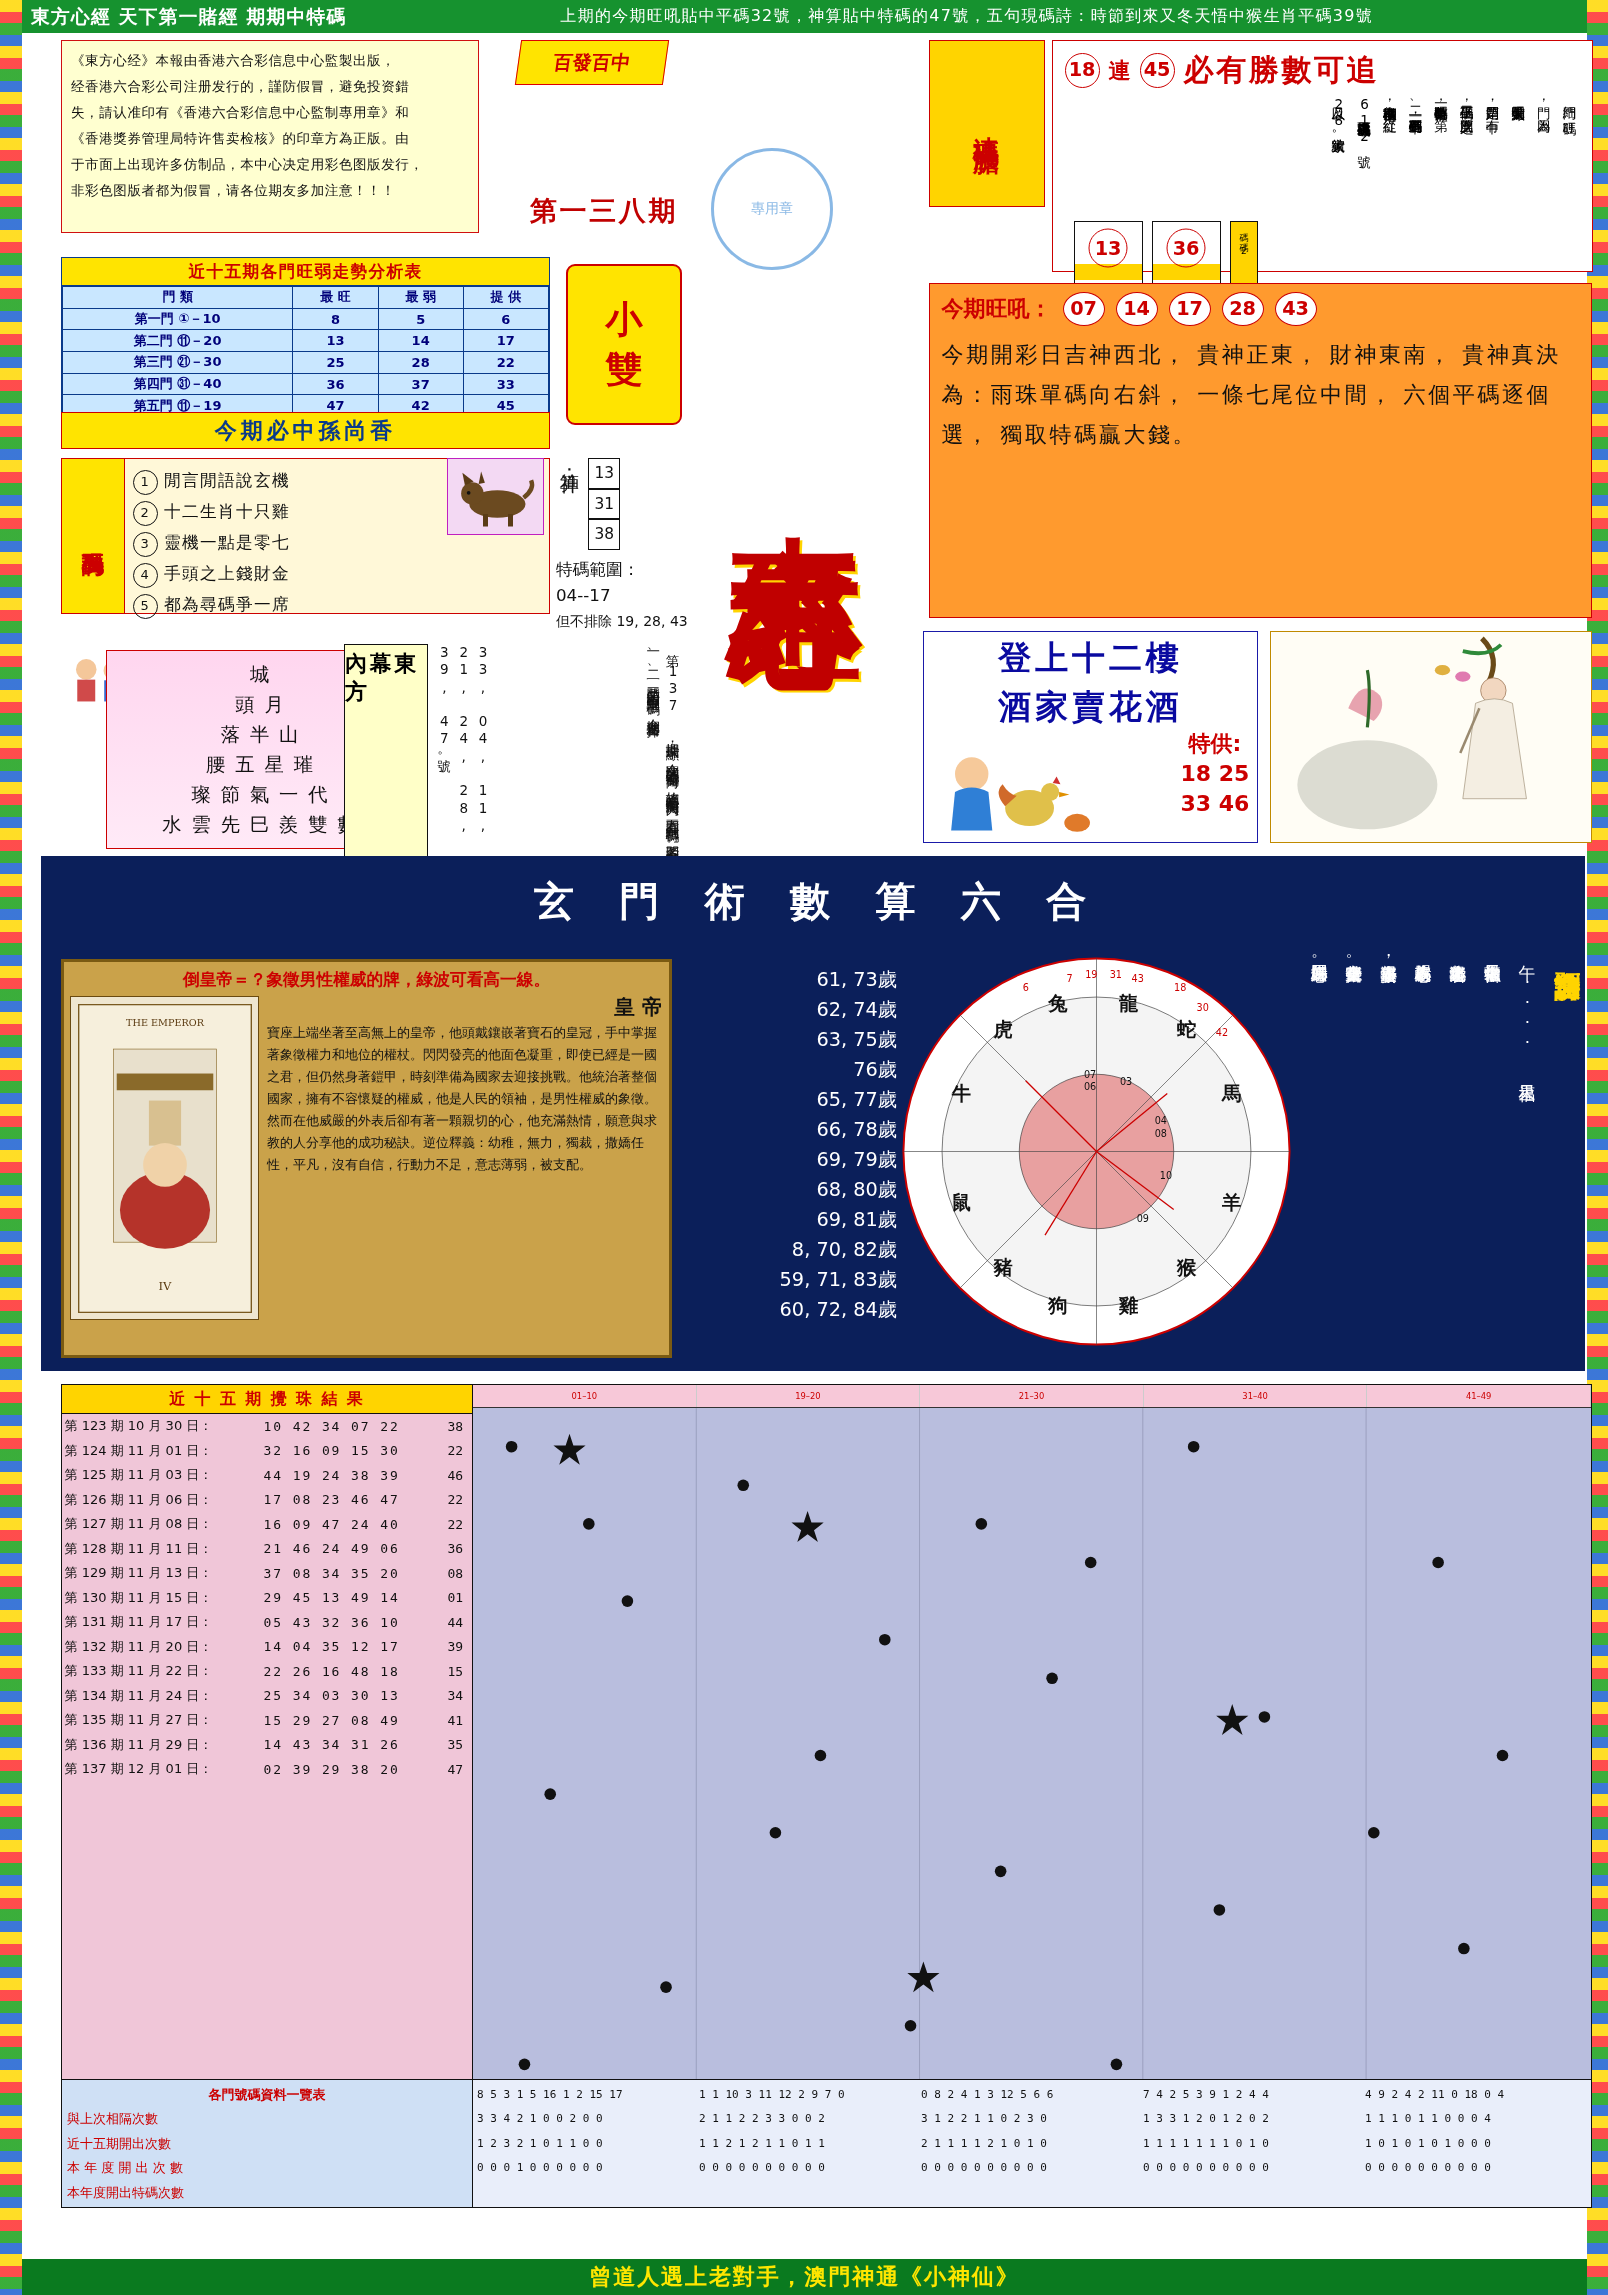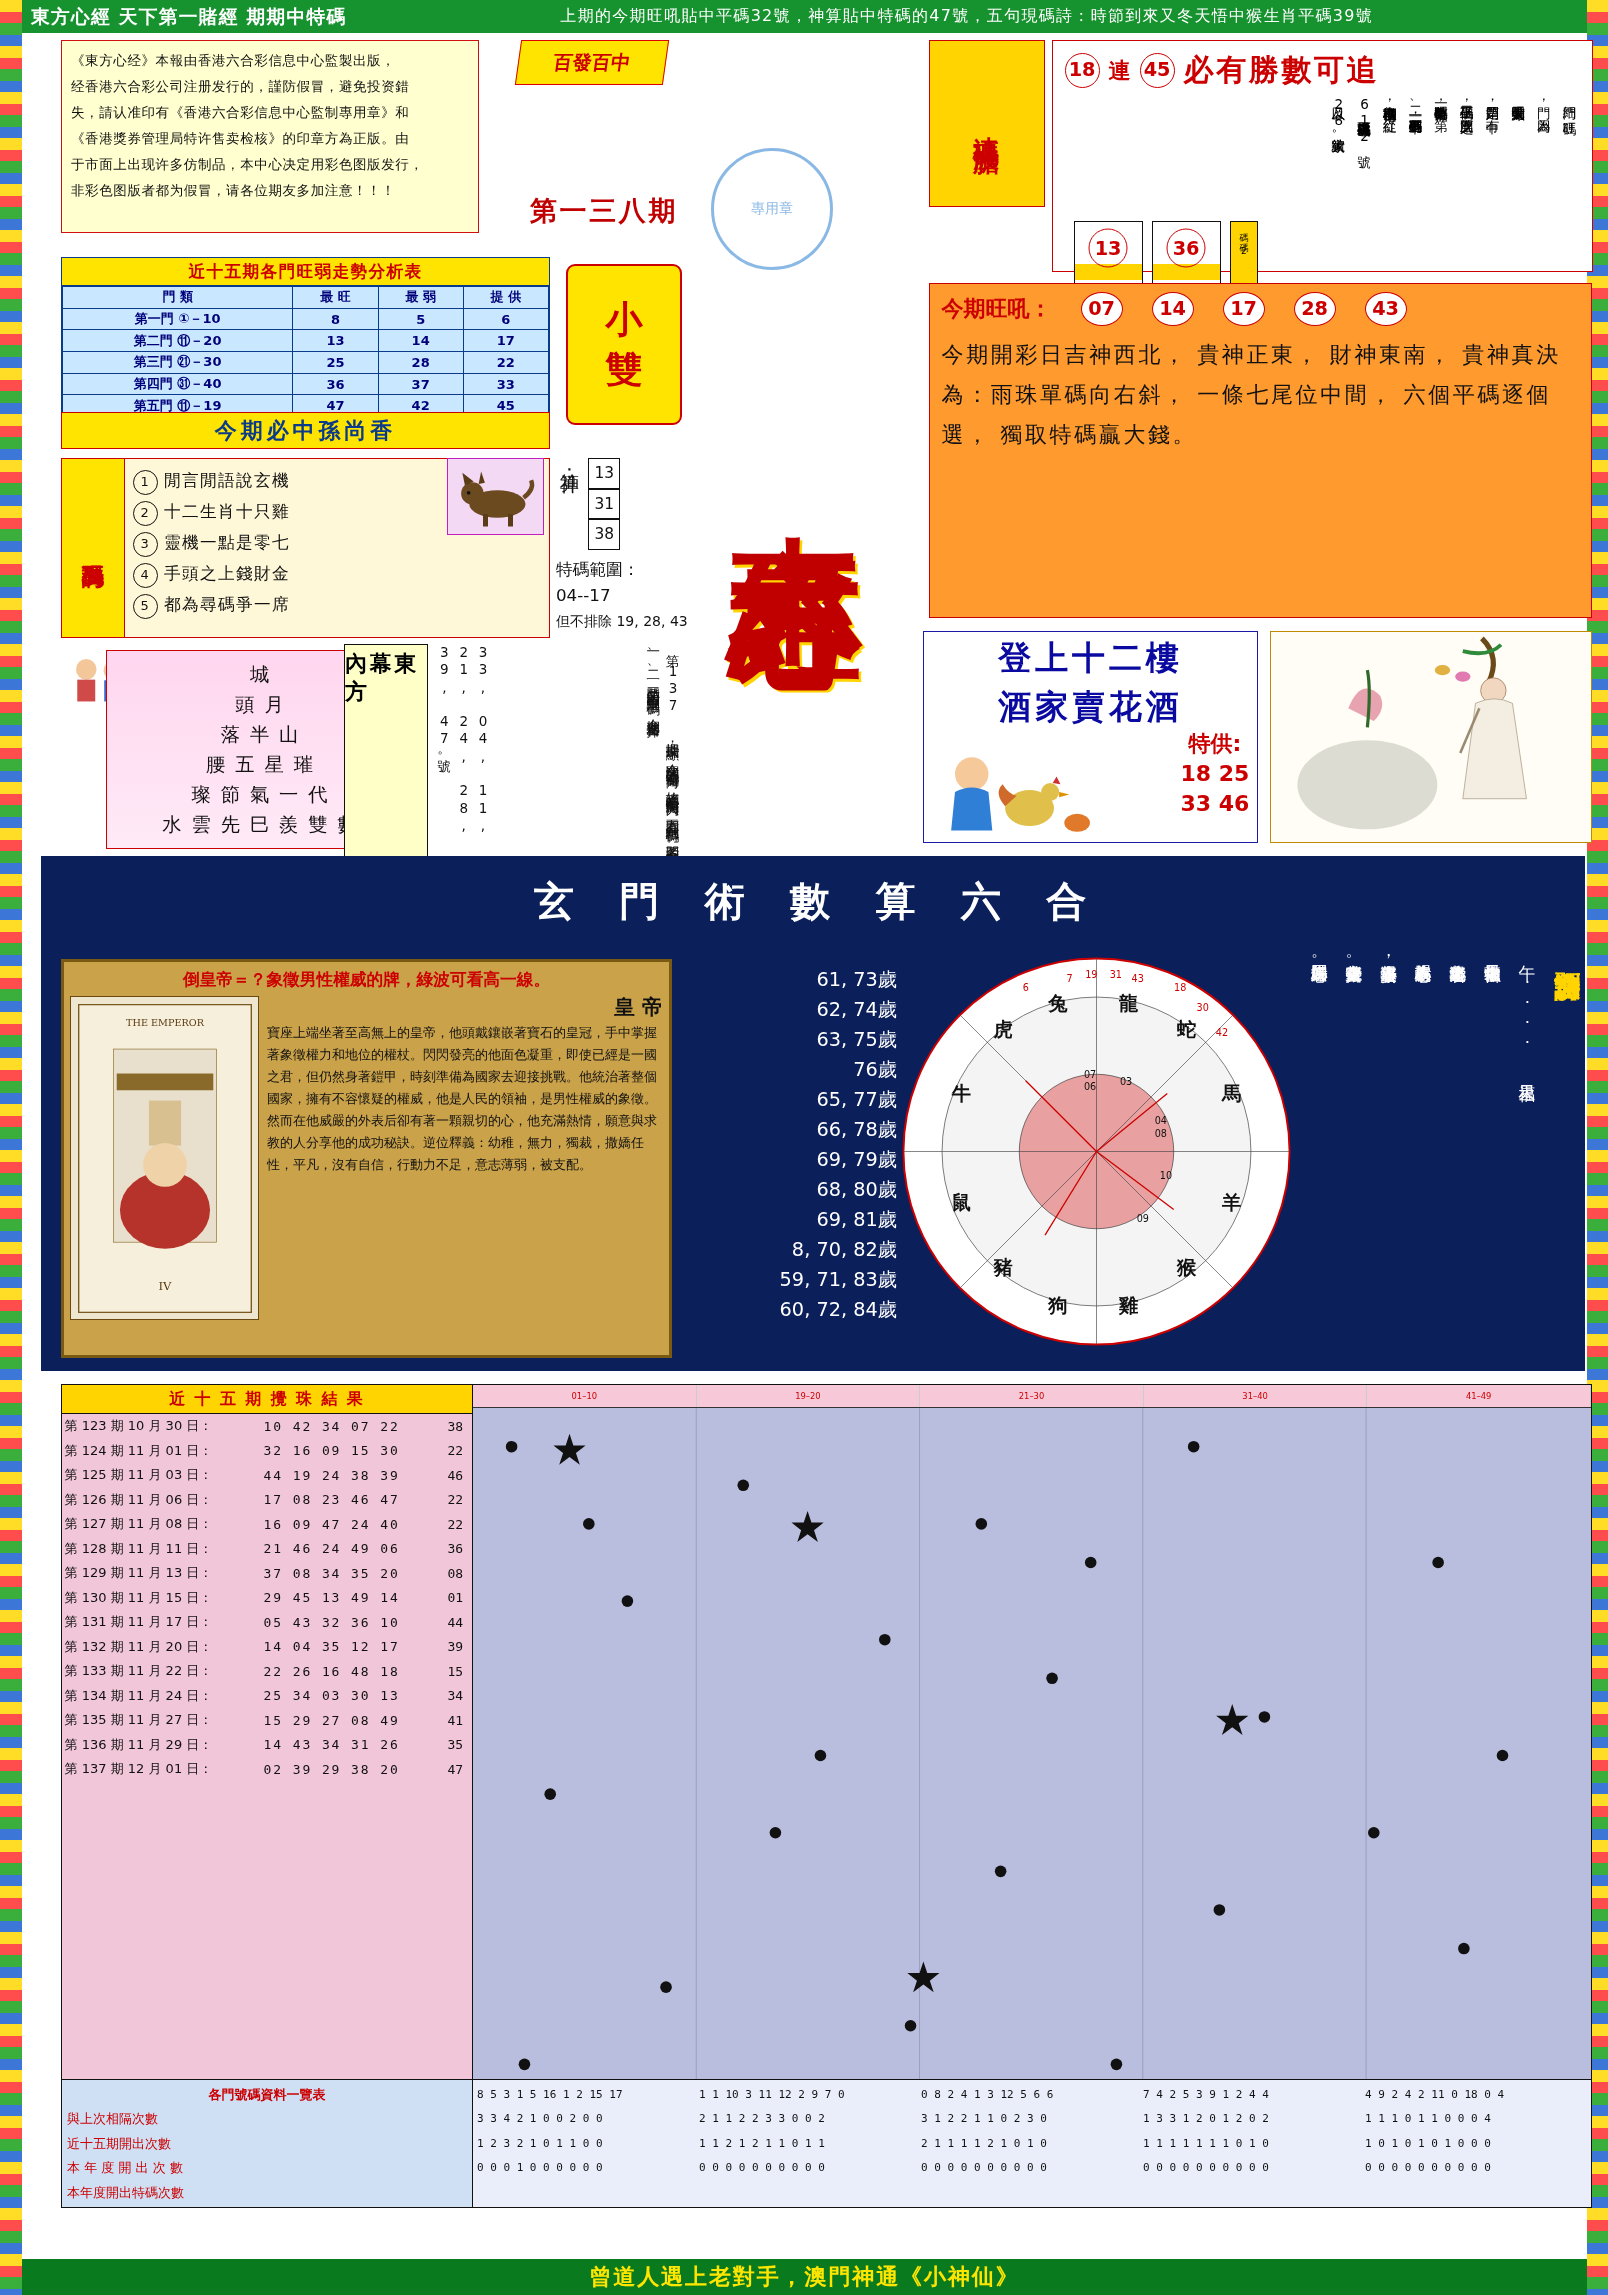"今期旺吼：" .orange .row1 { gap: 29px -> 11px }
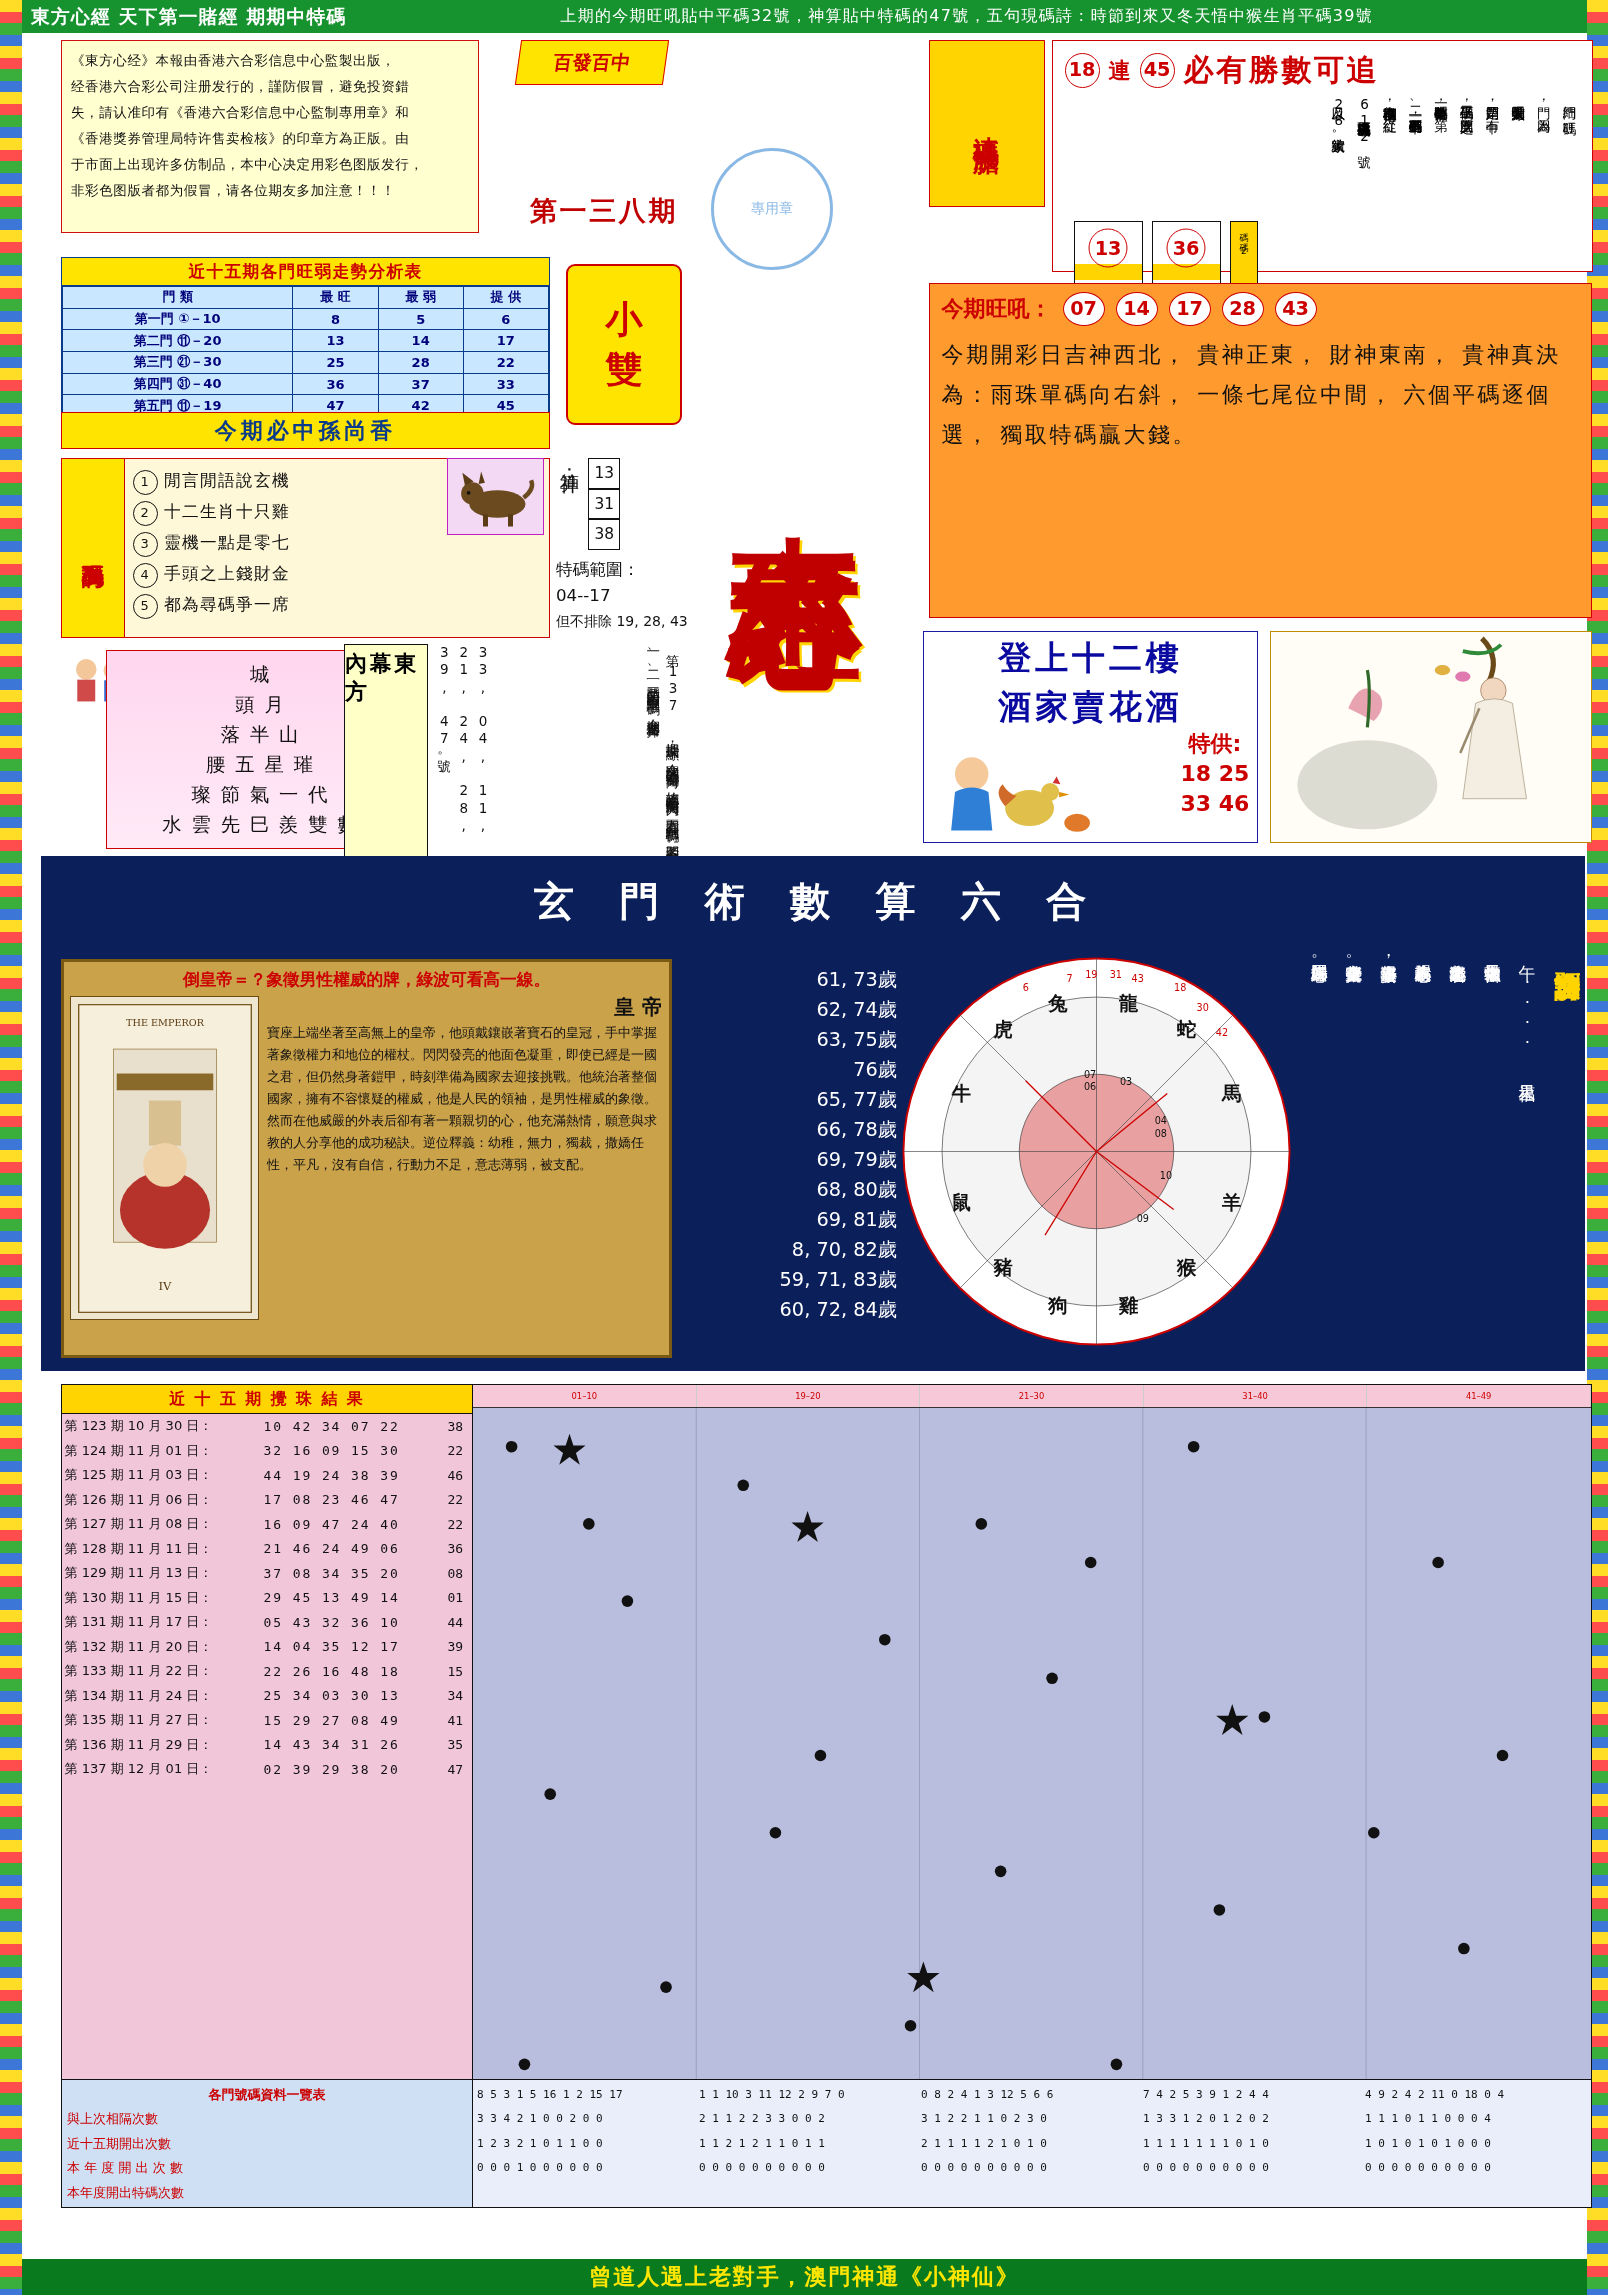"1 閒言閒語說玄機" .poembox { height: 180px -> 156px }
